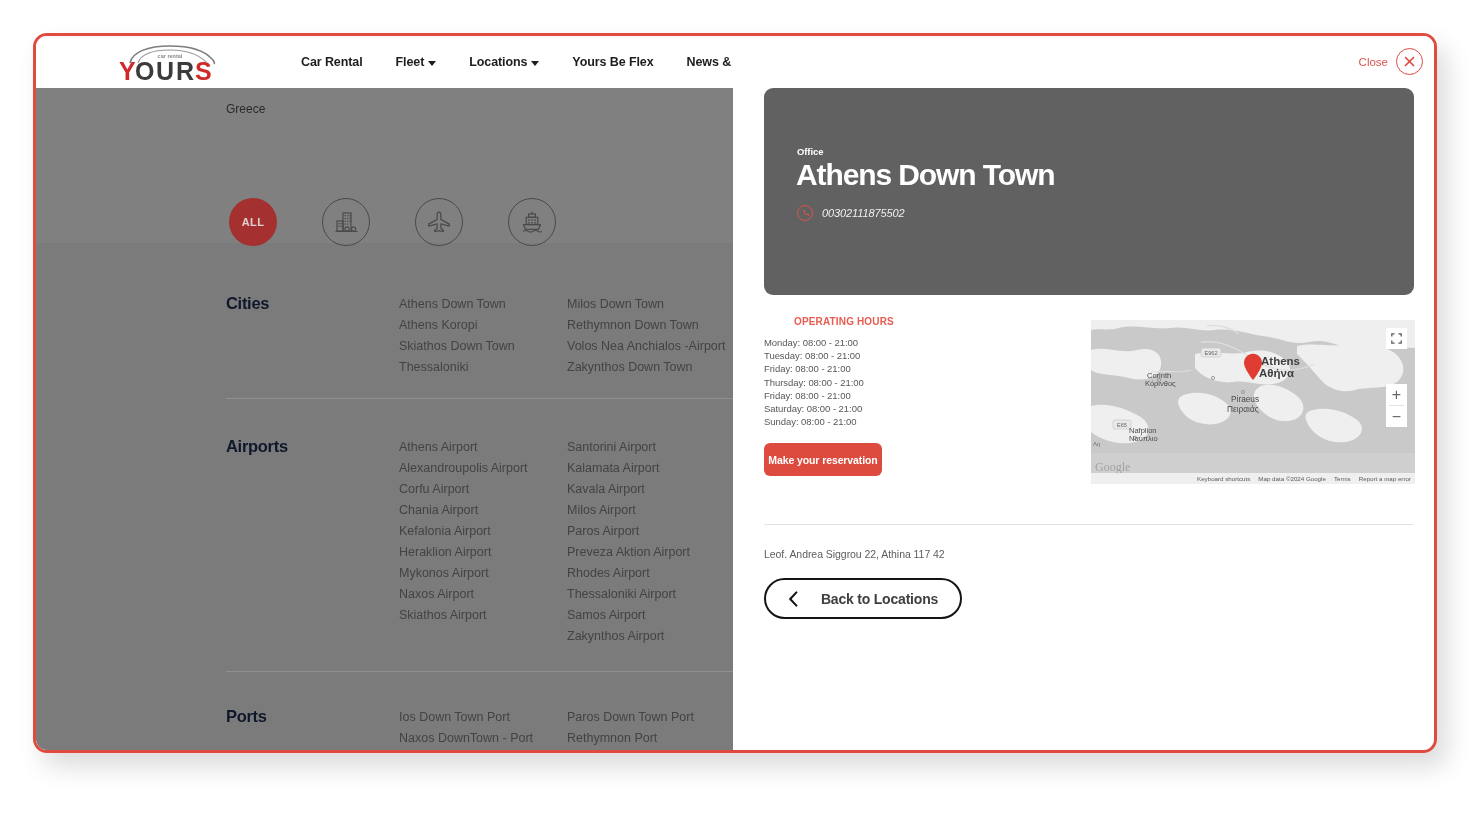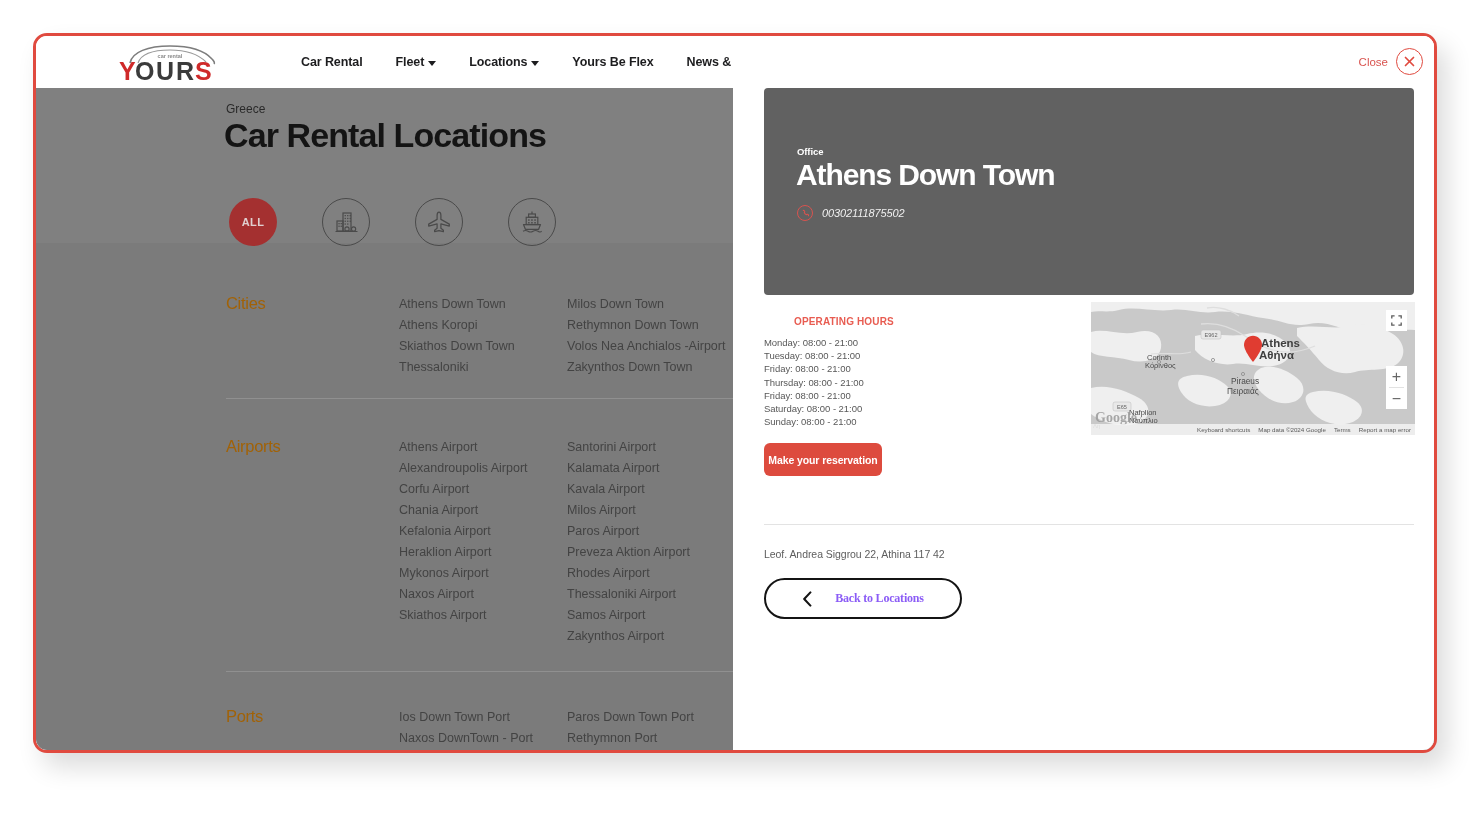"Car Rental Locations" h1 { html: <h1>Car Rental Locations</h1> -> none }
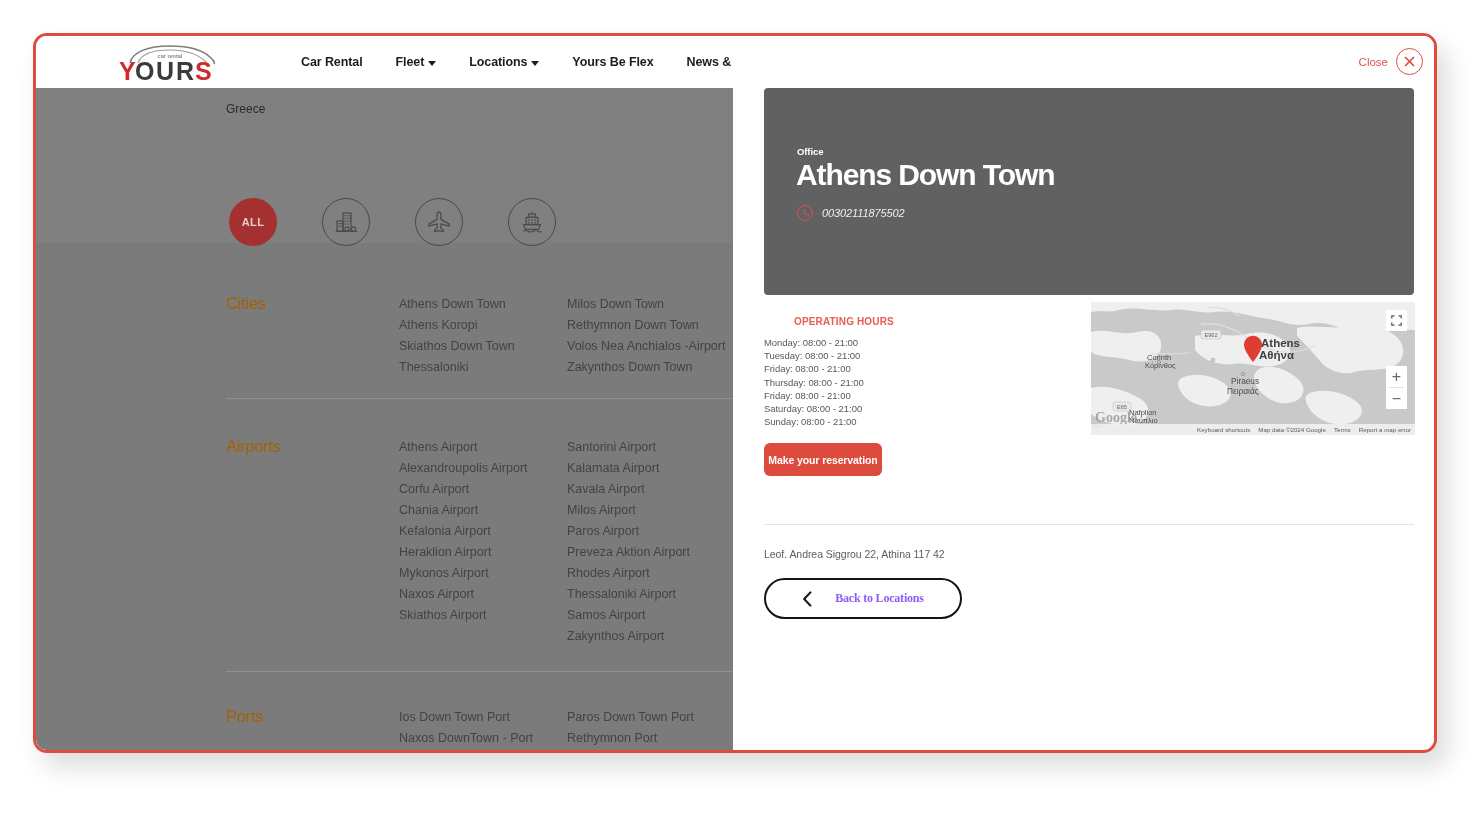"Office" #office-card { border-radius: 4px -> 9px }
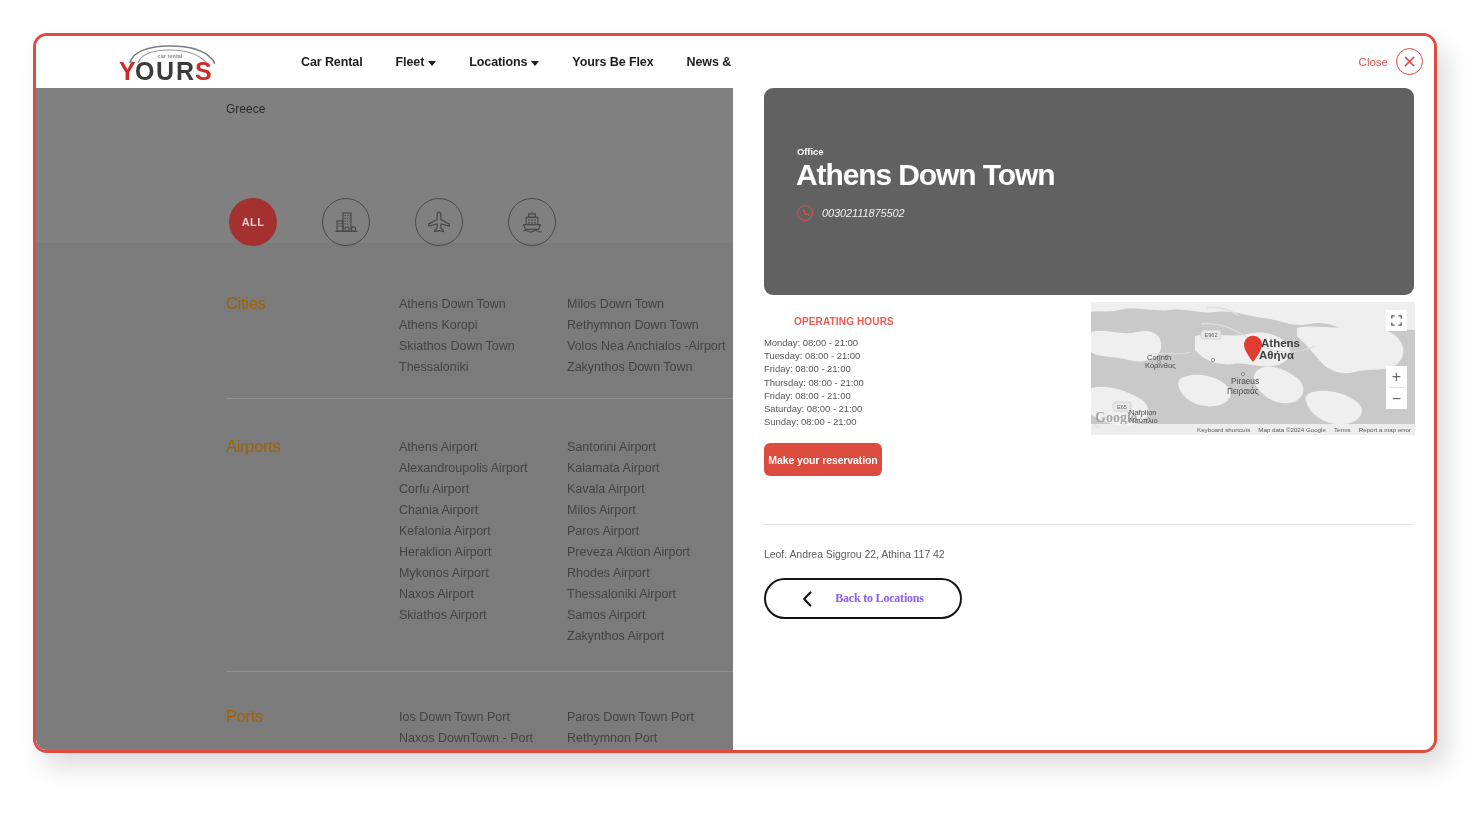"Cities" .loc-label { color: #a16207 -> #0f172a; font-weight: normal -> bold }
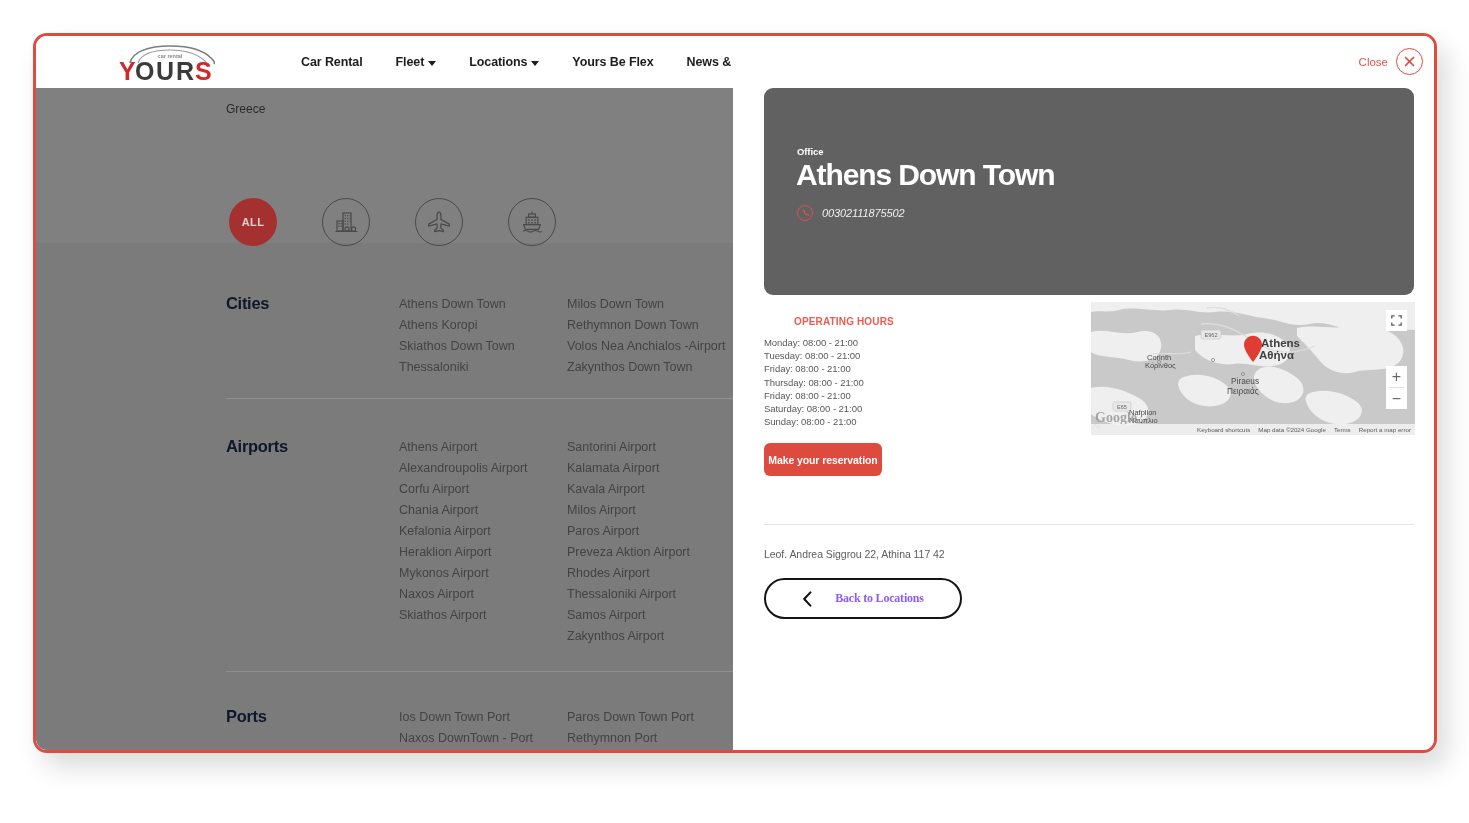"Athens" #map-box { height: 133px -> 164px; top: 266px -> 284px }
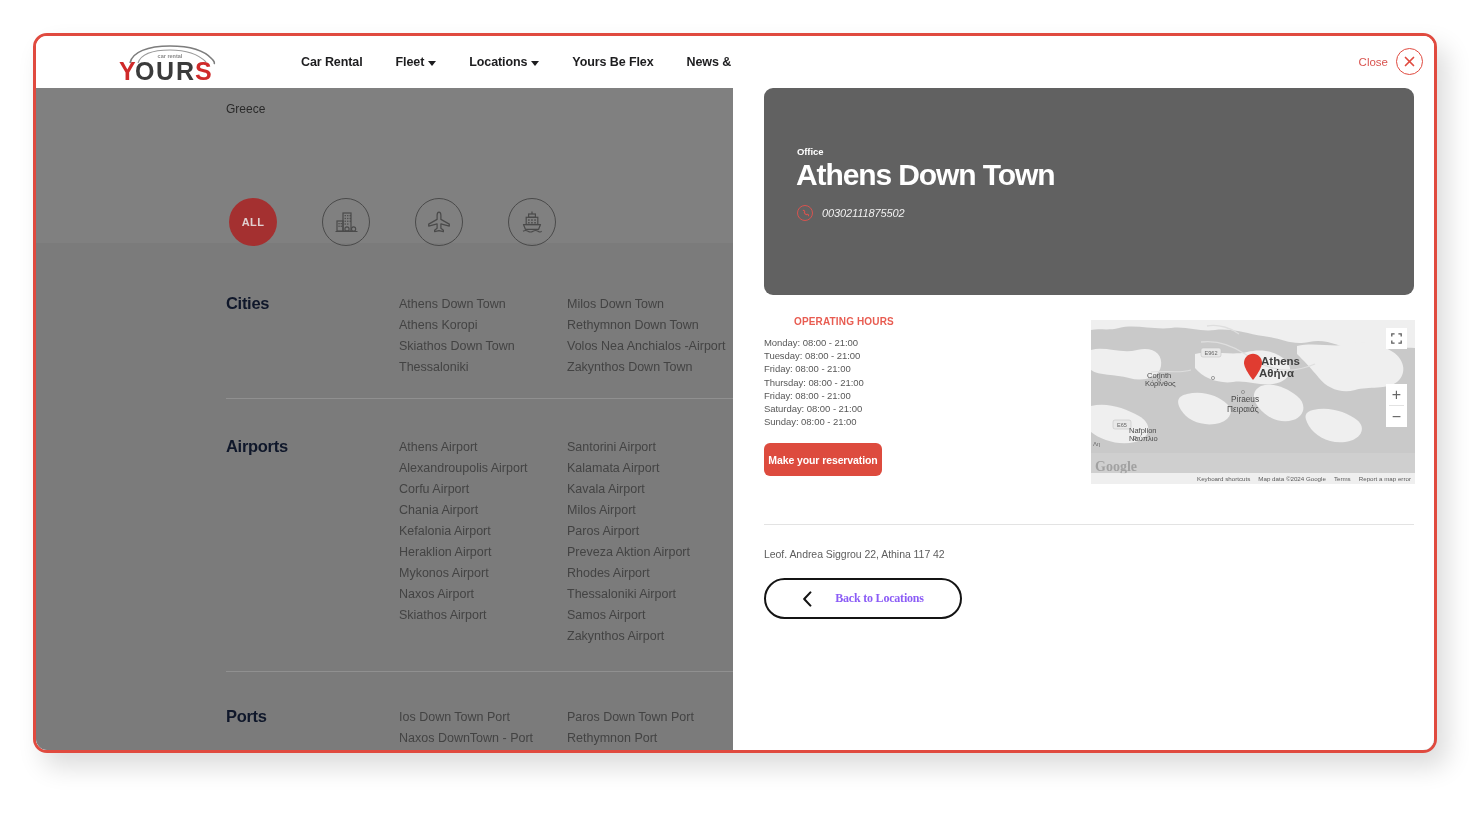"Google" #google-wm { font-size: 14px -> 12px; font-weight: bold -> normal }
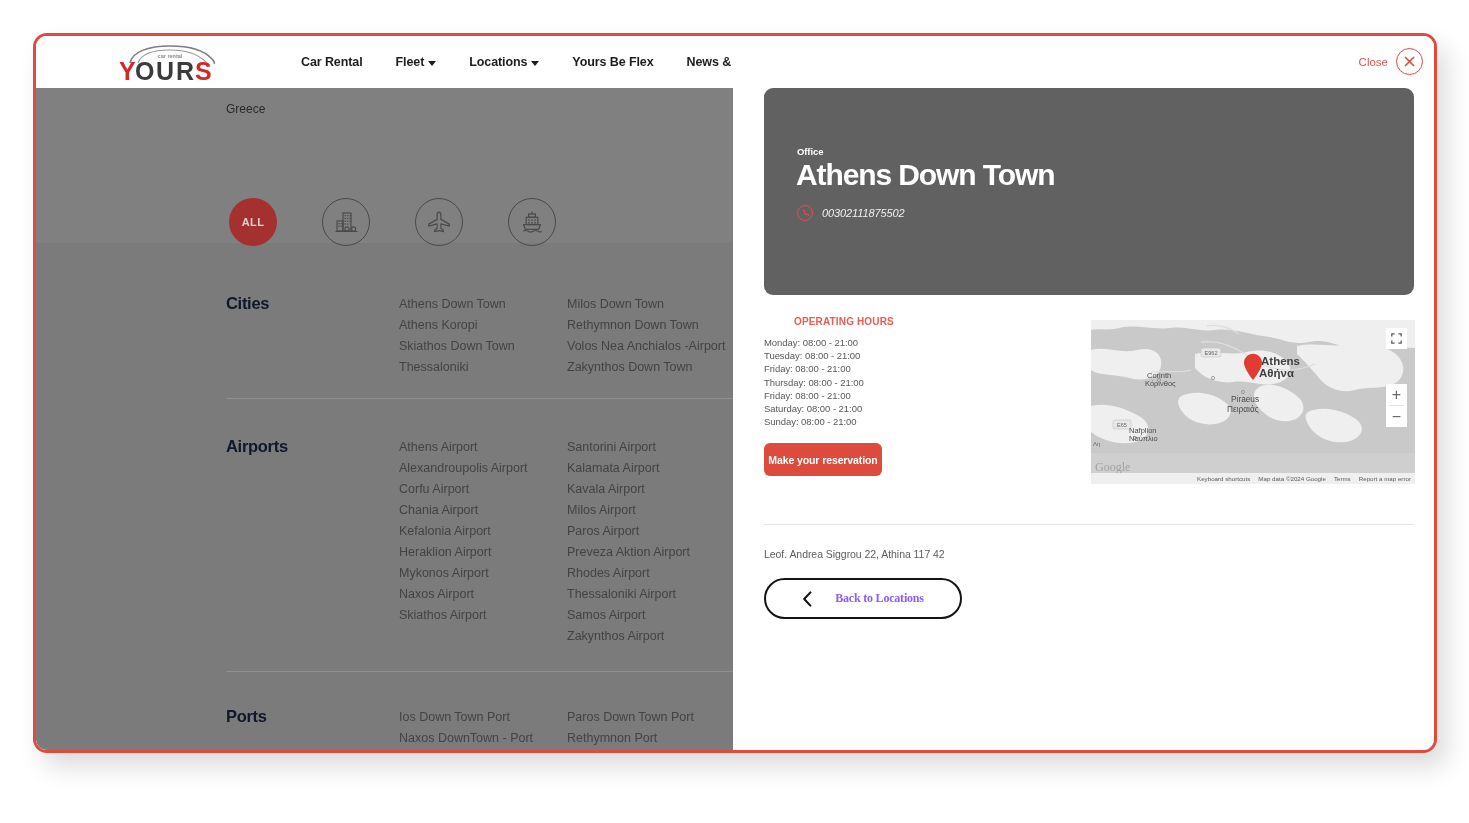"Back to Locations" #back-label { color: #8b5cf6 -> #404040; font-family: Liberation Serif, serif -> none; font-size: 12px -> 14px }
